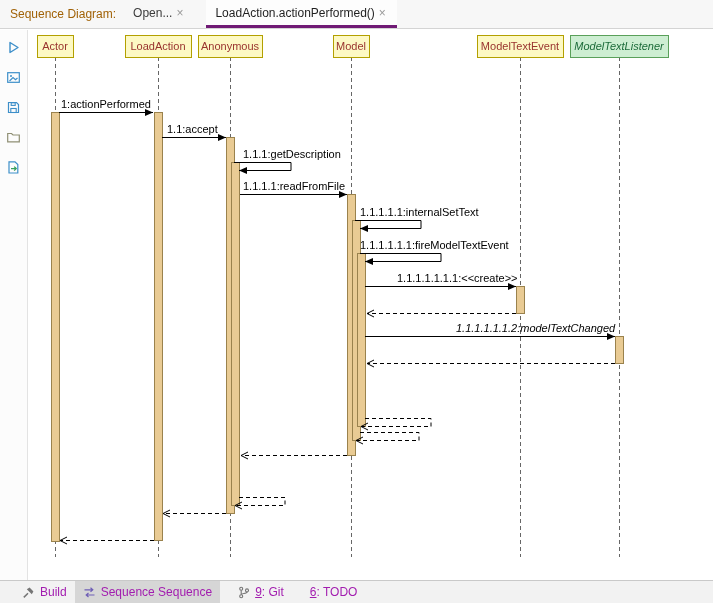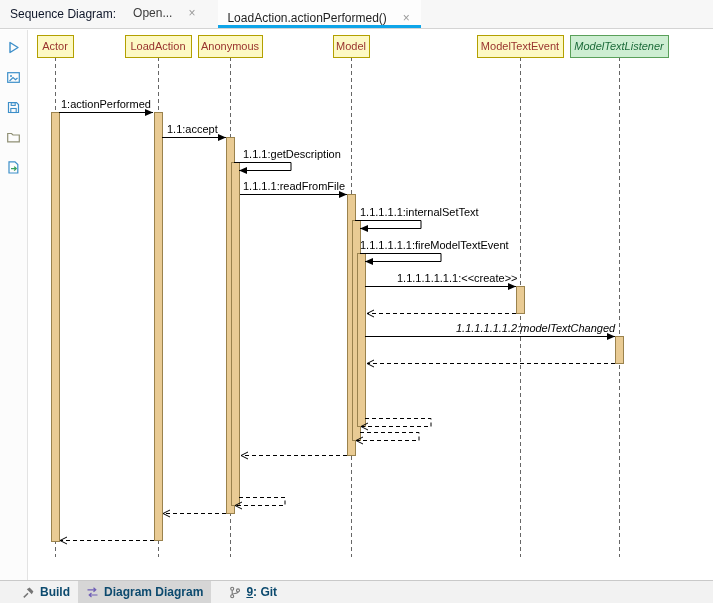"Sequence Diagram:" .tabbar-title { color: #0f172a -> #a16207 }
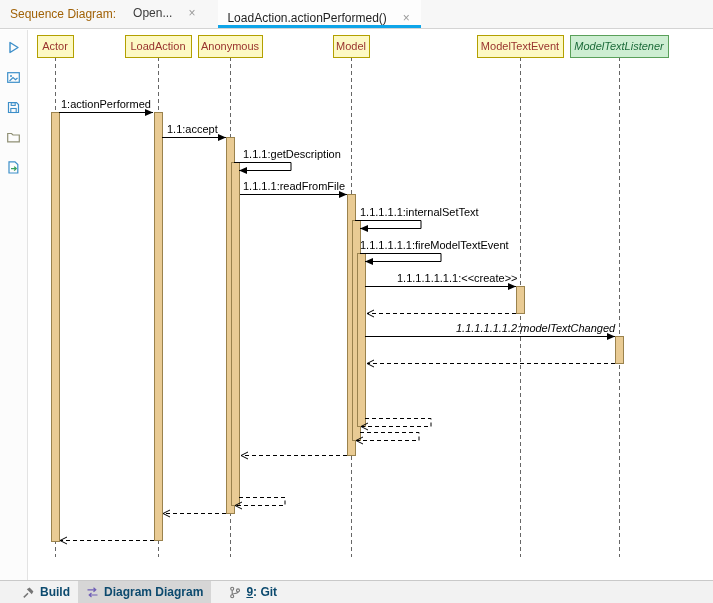"Open..." .tab { gap: 14px -> 2px }
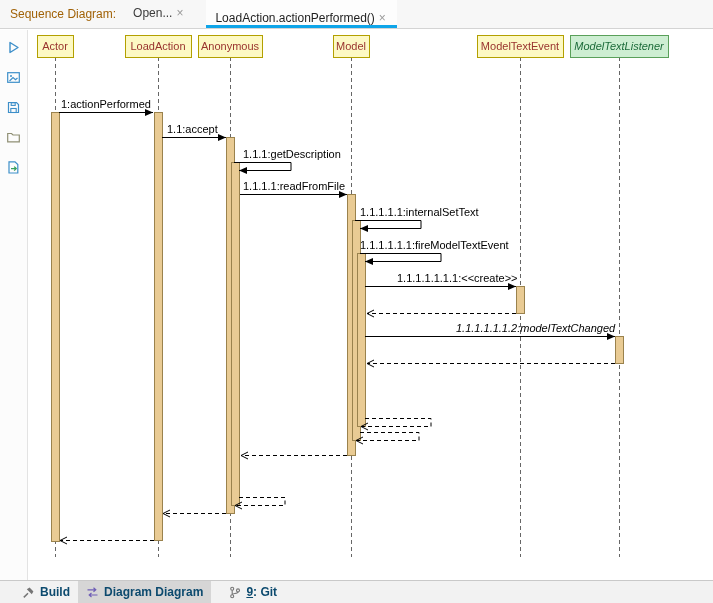"LoadAction.actionPerformed()" .tab.active { align-items: flex-end -> none; border-bottom: 3px solid #0ea5e9 -> 3px solid #701a75 }
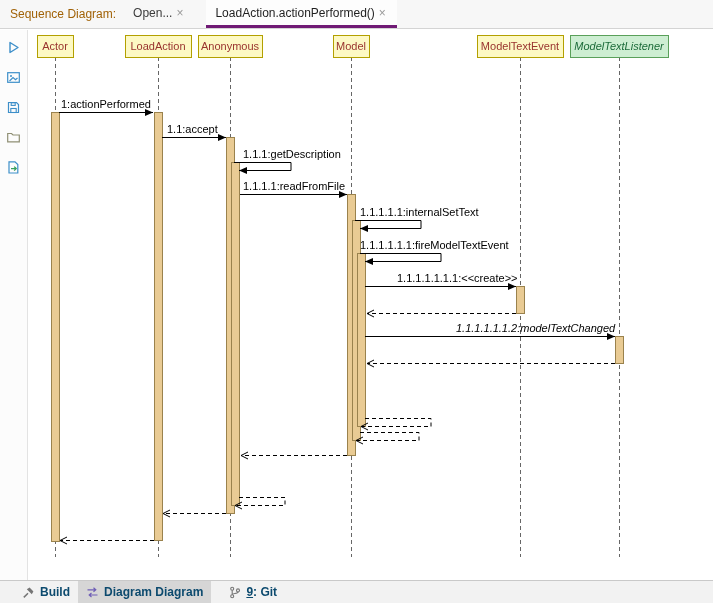"Build" .statusbar { align-items: flex-start -> flex-end; color: #0c4a6e -> #a21caf; font-weight: bold -> none }
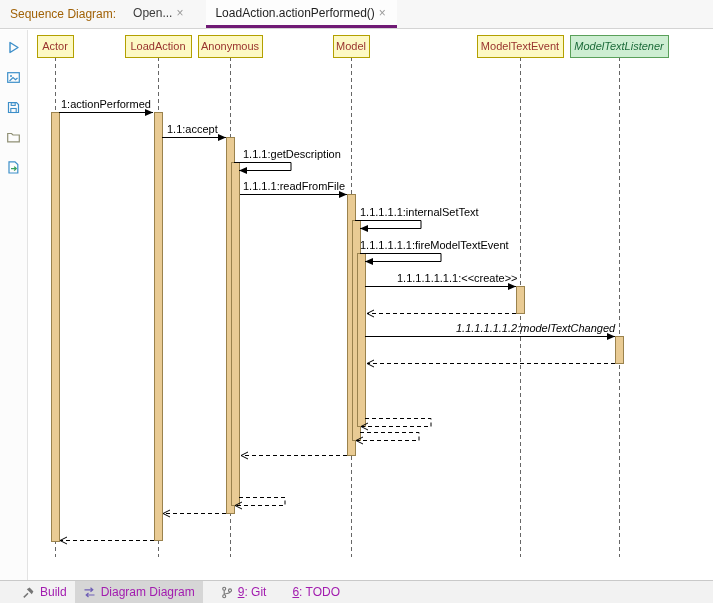"Diagram Diagram" span { text: Diagram Diagram -> Sequence Sequence }
